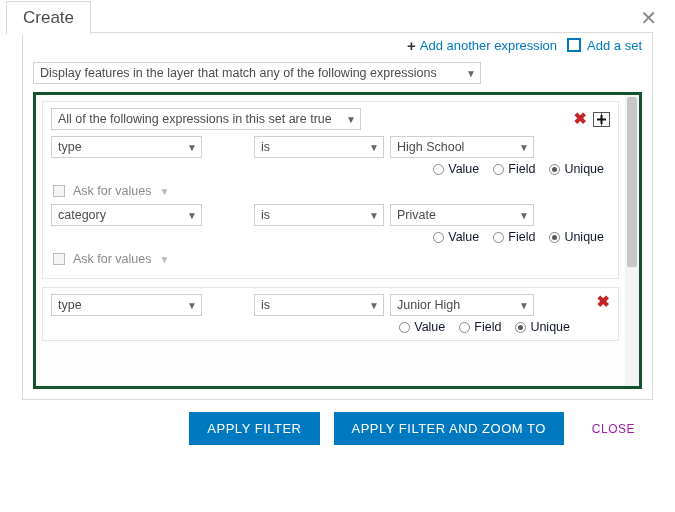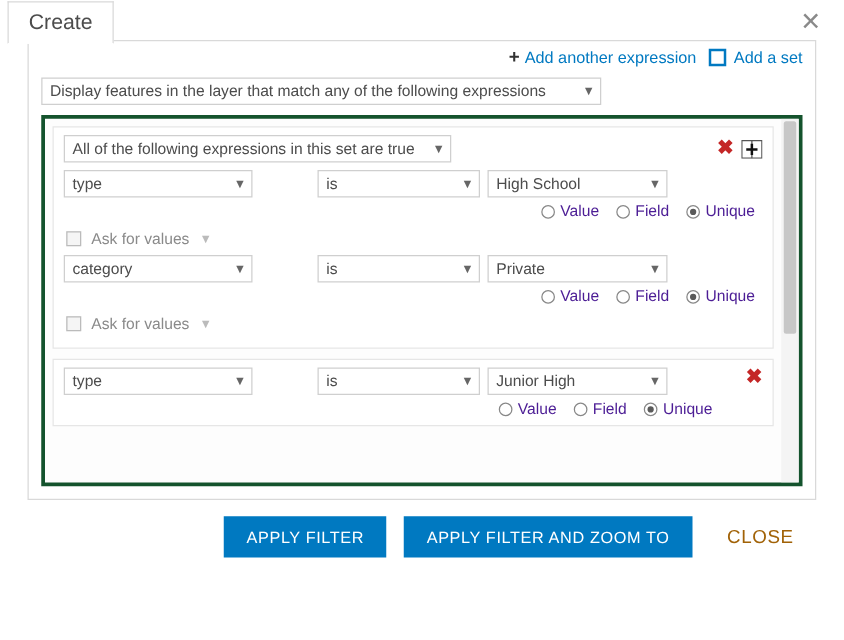"Add a set" .add-set { align-items: center -> flex-start }
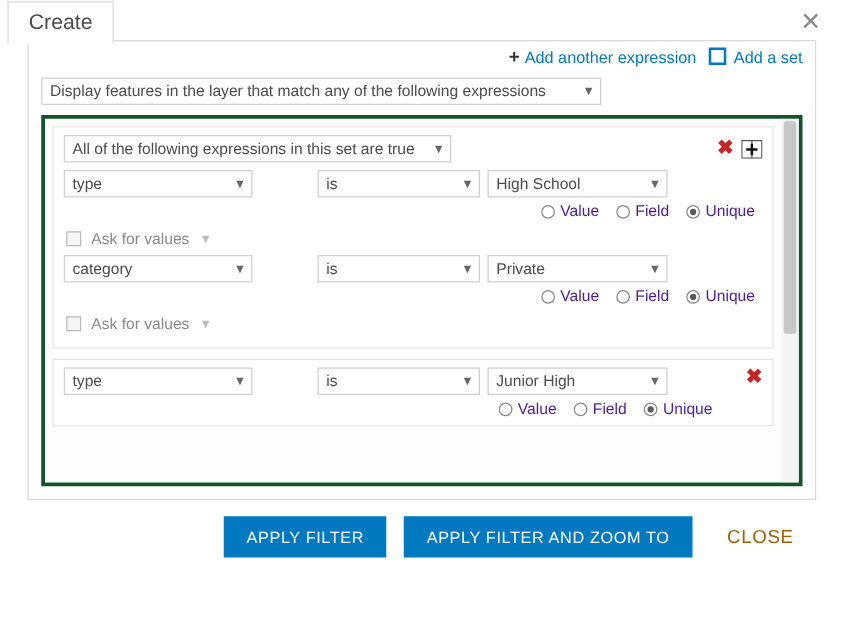"Value" .radio-row { color: #4c1d95 -> #0f172a }
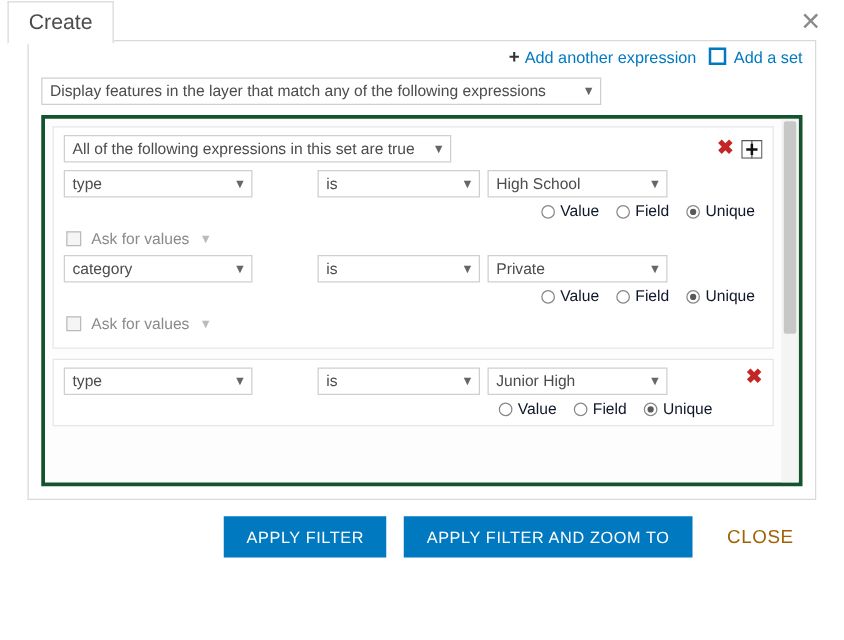"CLOSE" .btn-flat { color: #a16207 -> #a21caf; font-size: 15px -> 12px }
